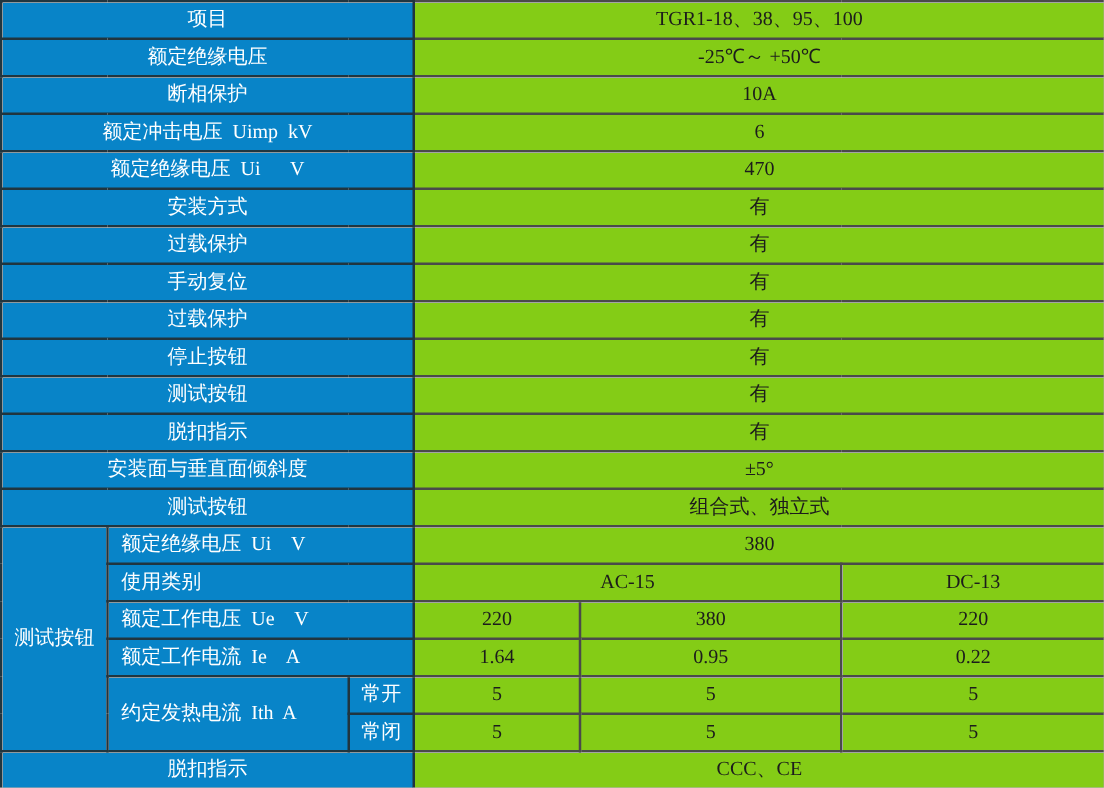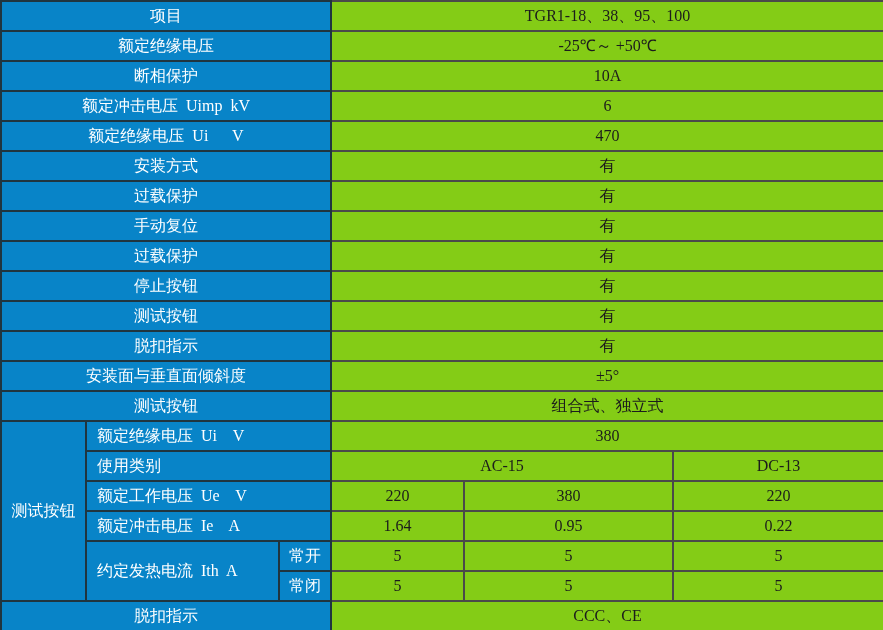"额定冲击电压 Ie A" td.hdr { text: 冲击电压 -> 工作电流 }
